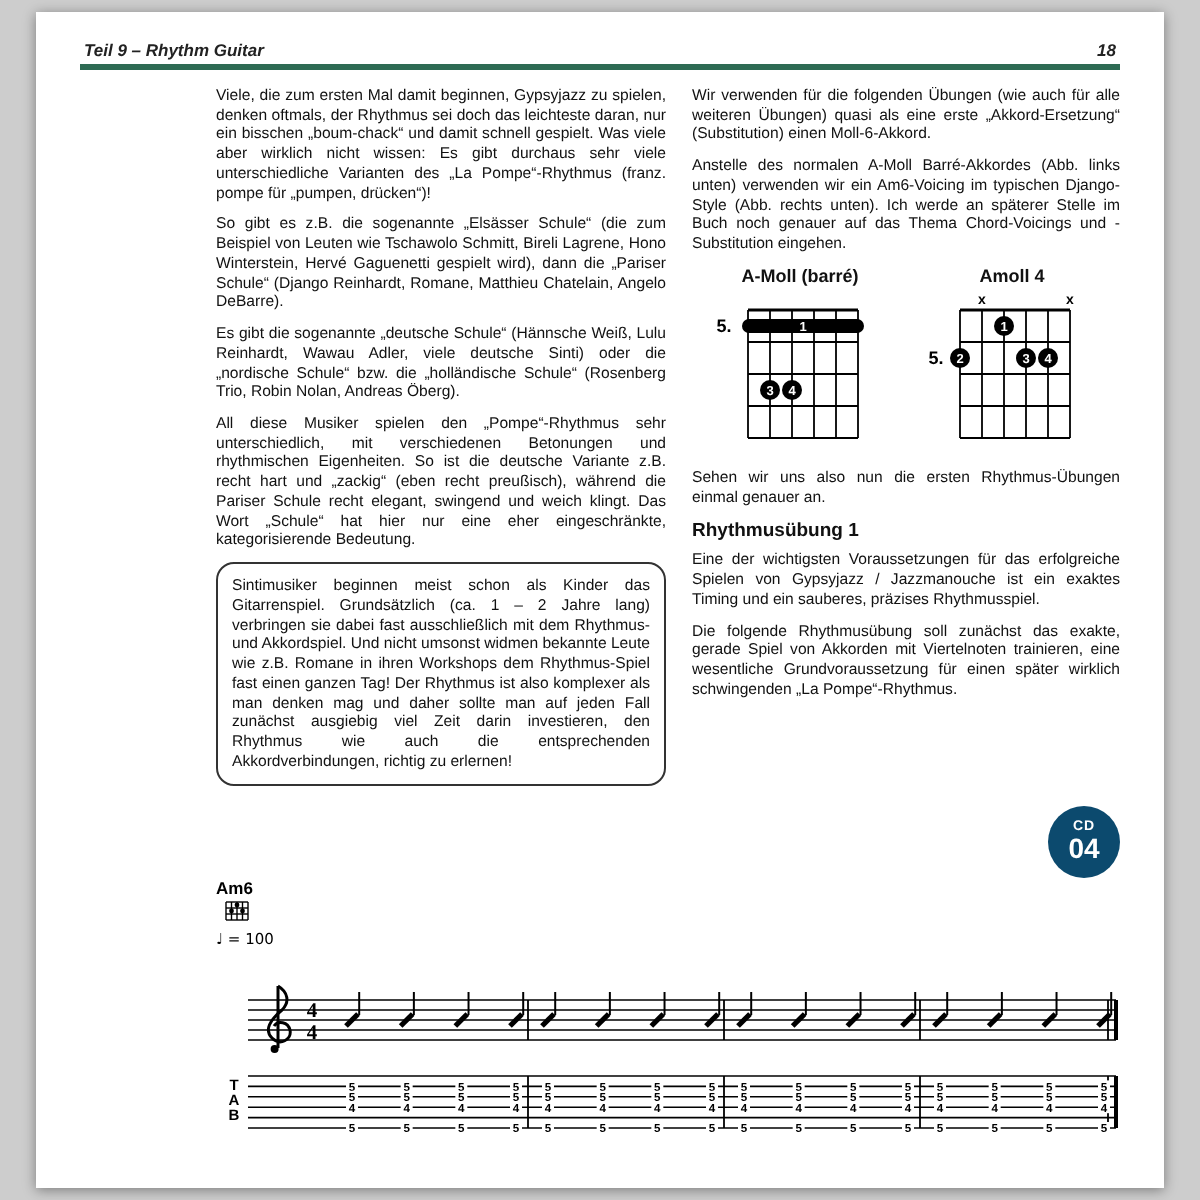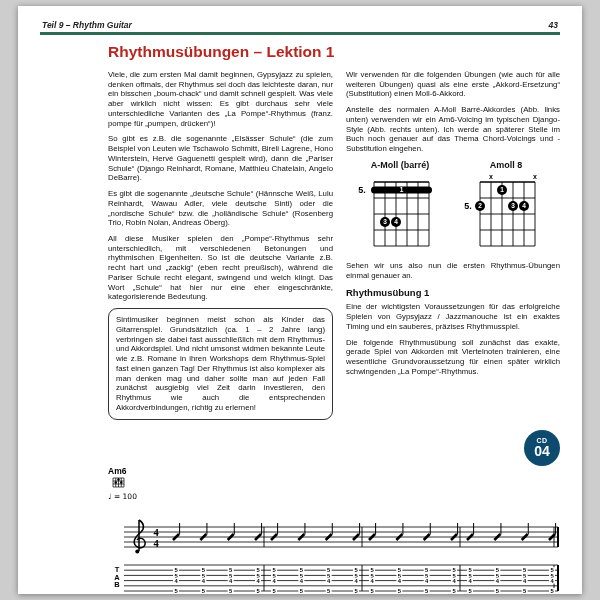"43" span { text: 43 -> 18 }
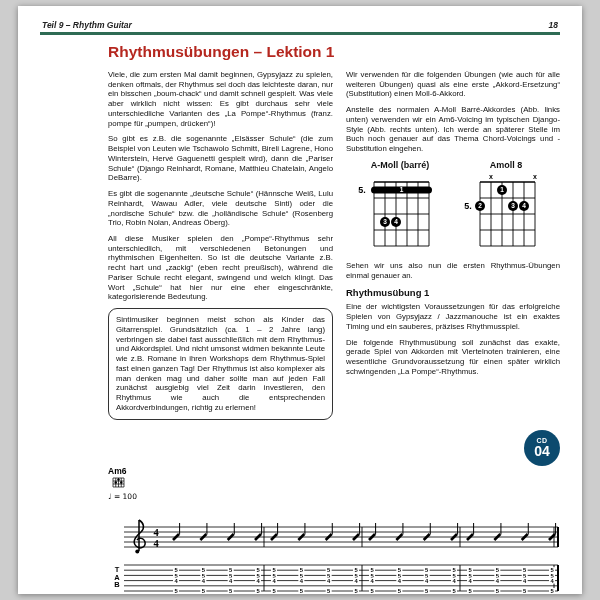"Rhythmusübungen – Lektion 1" div.title { html: <div>Rhythmusübungen – Lektion 1</div> -> none }
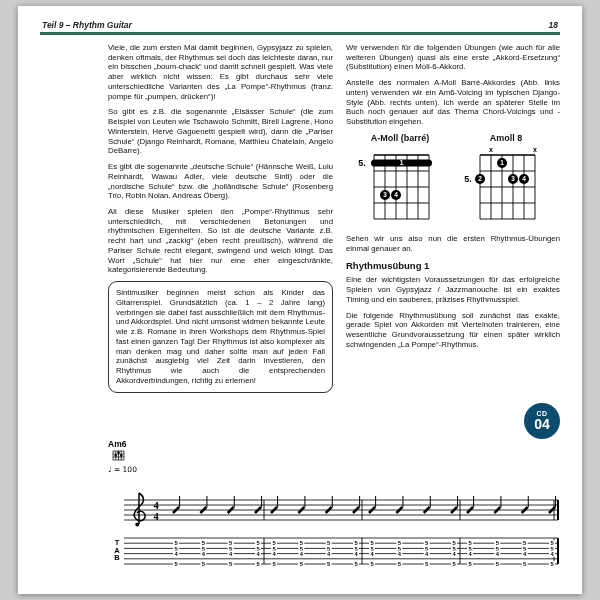"Amoll 8" div.diagram-name { text: 8 -> 4 }
